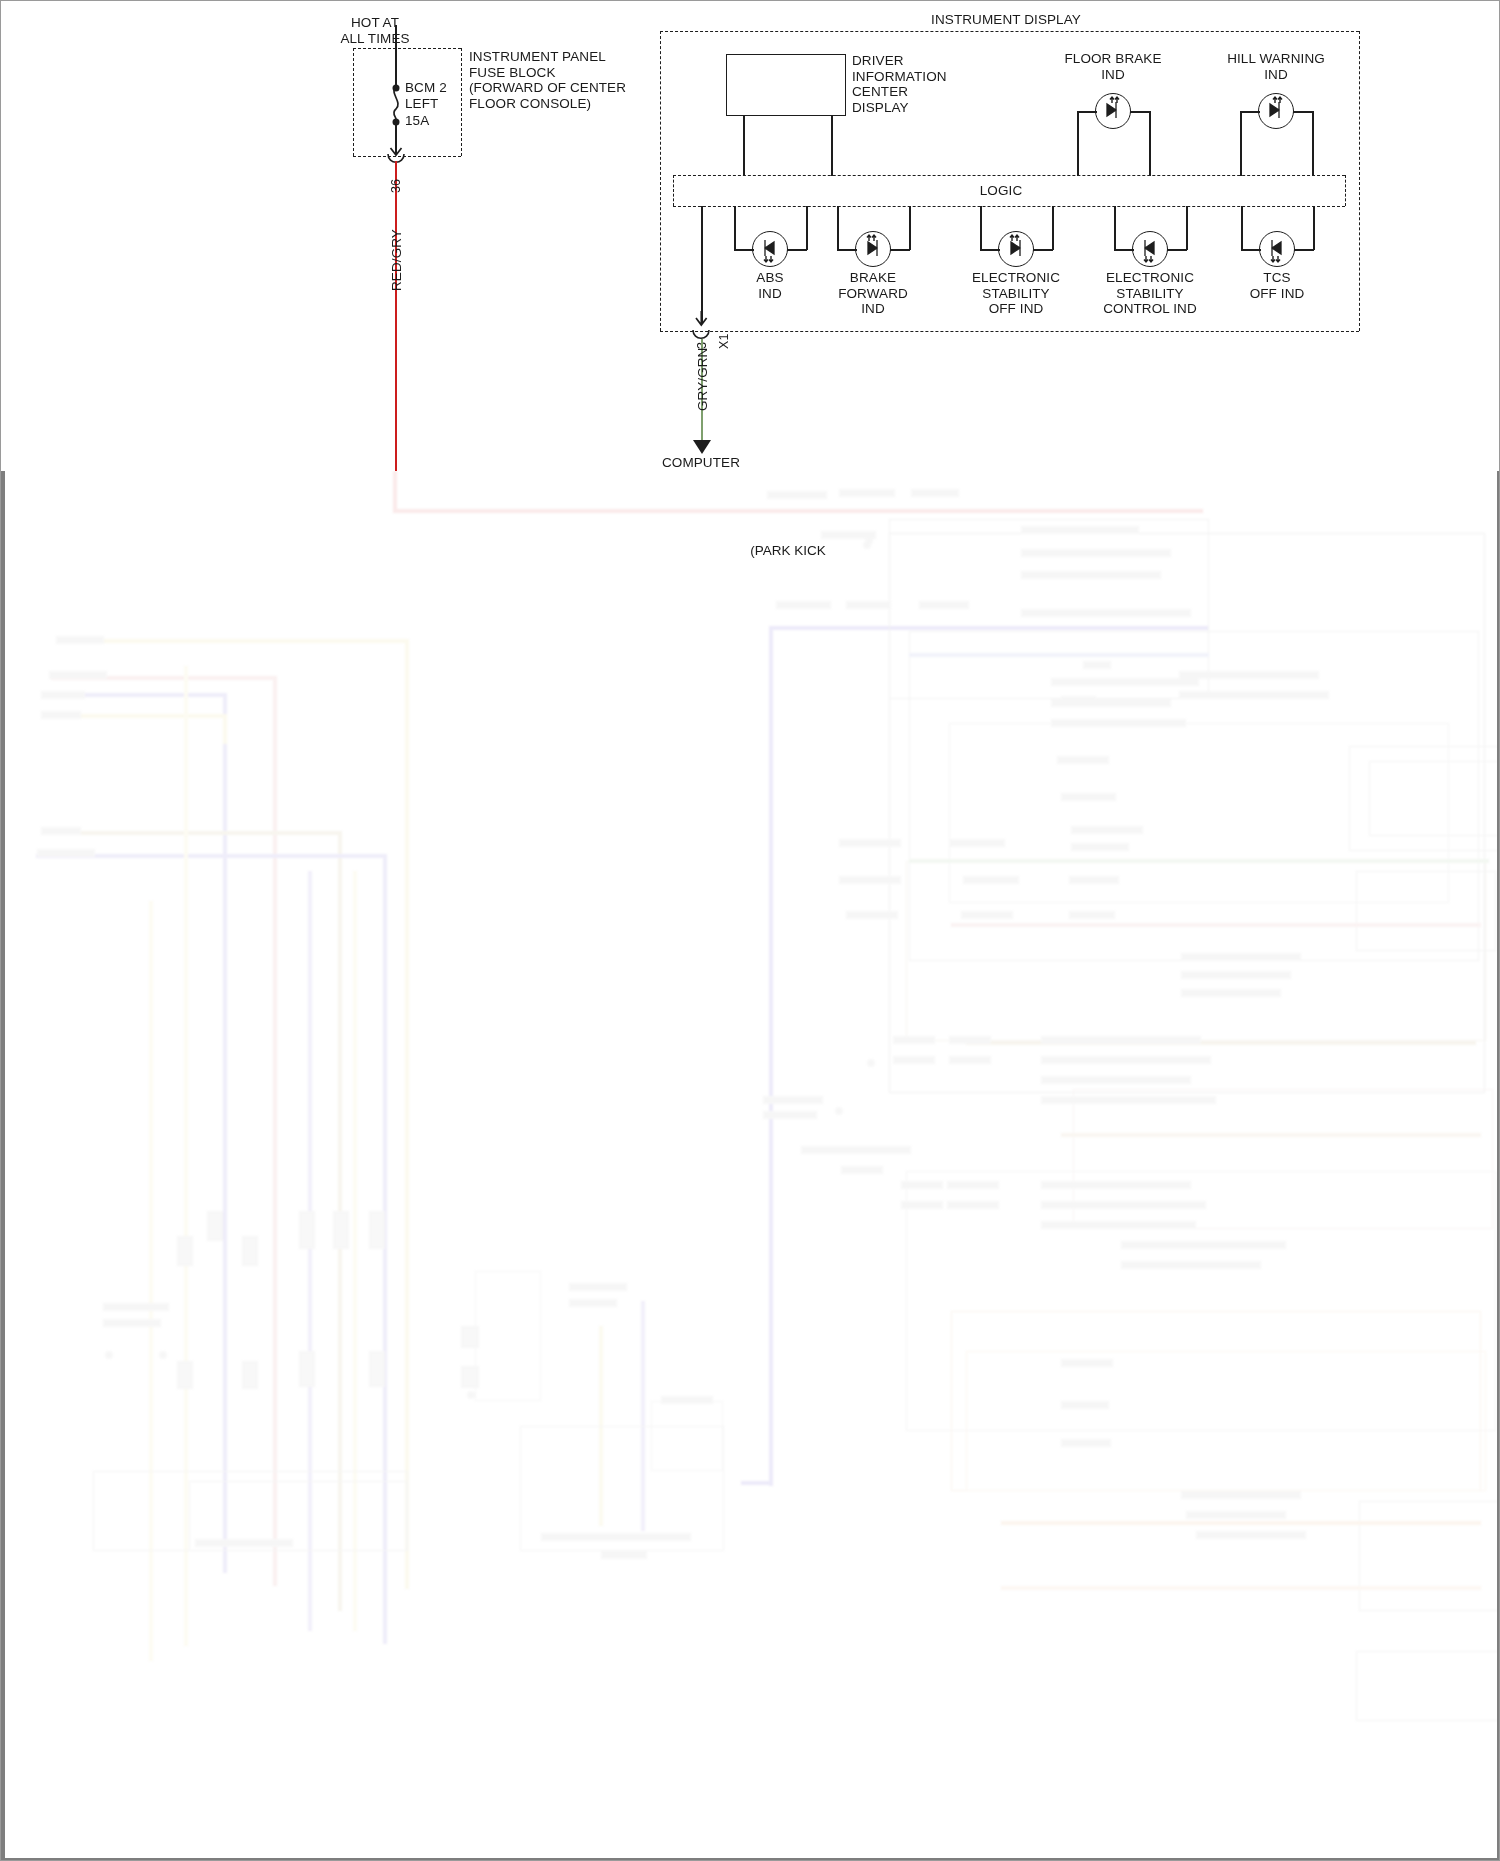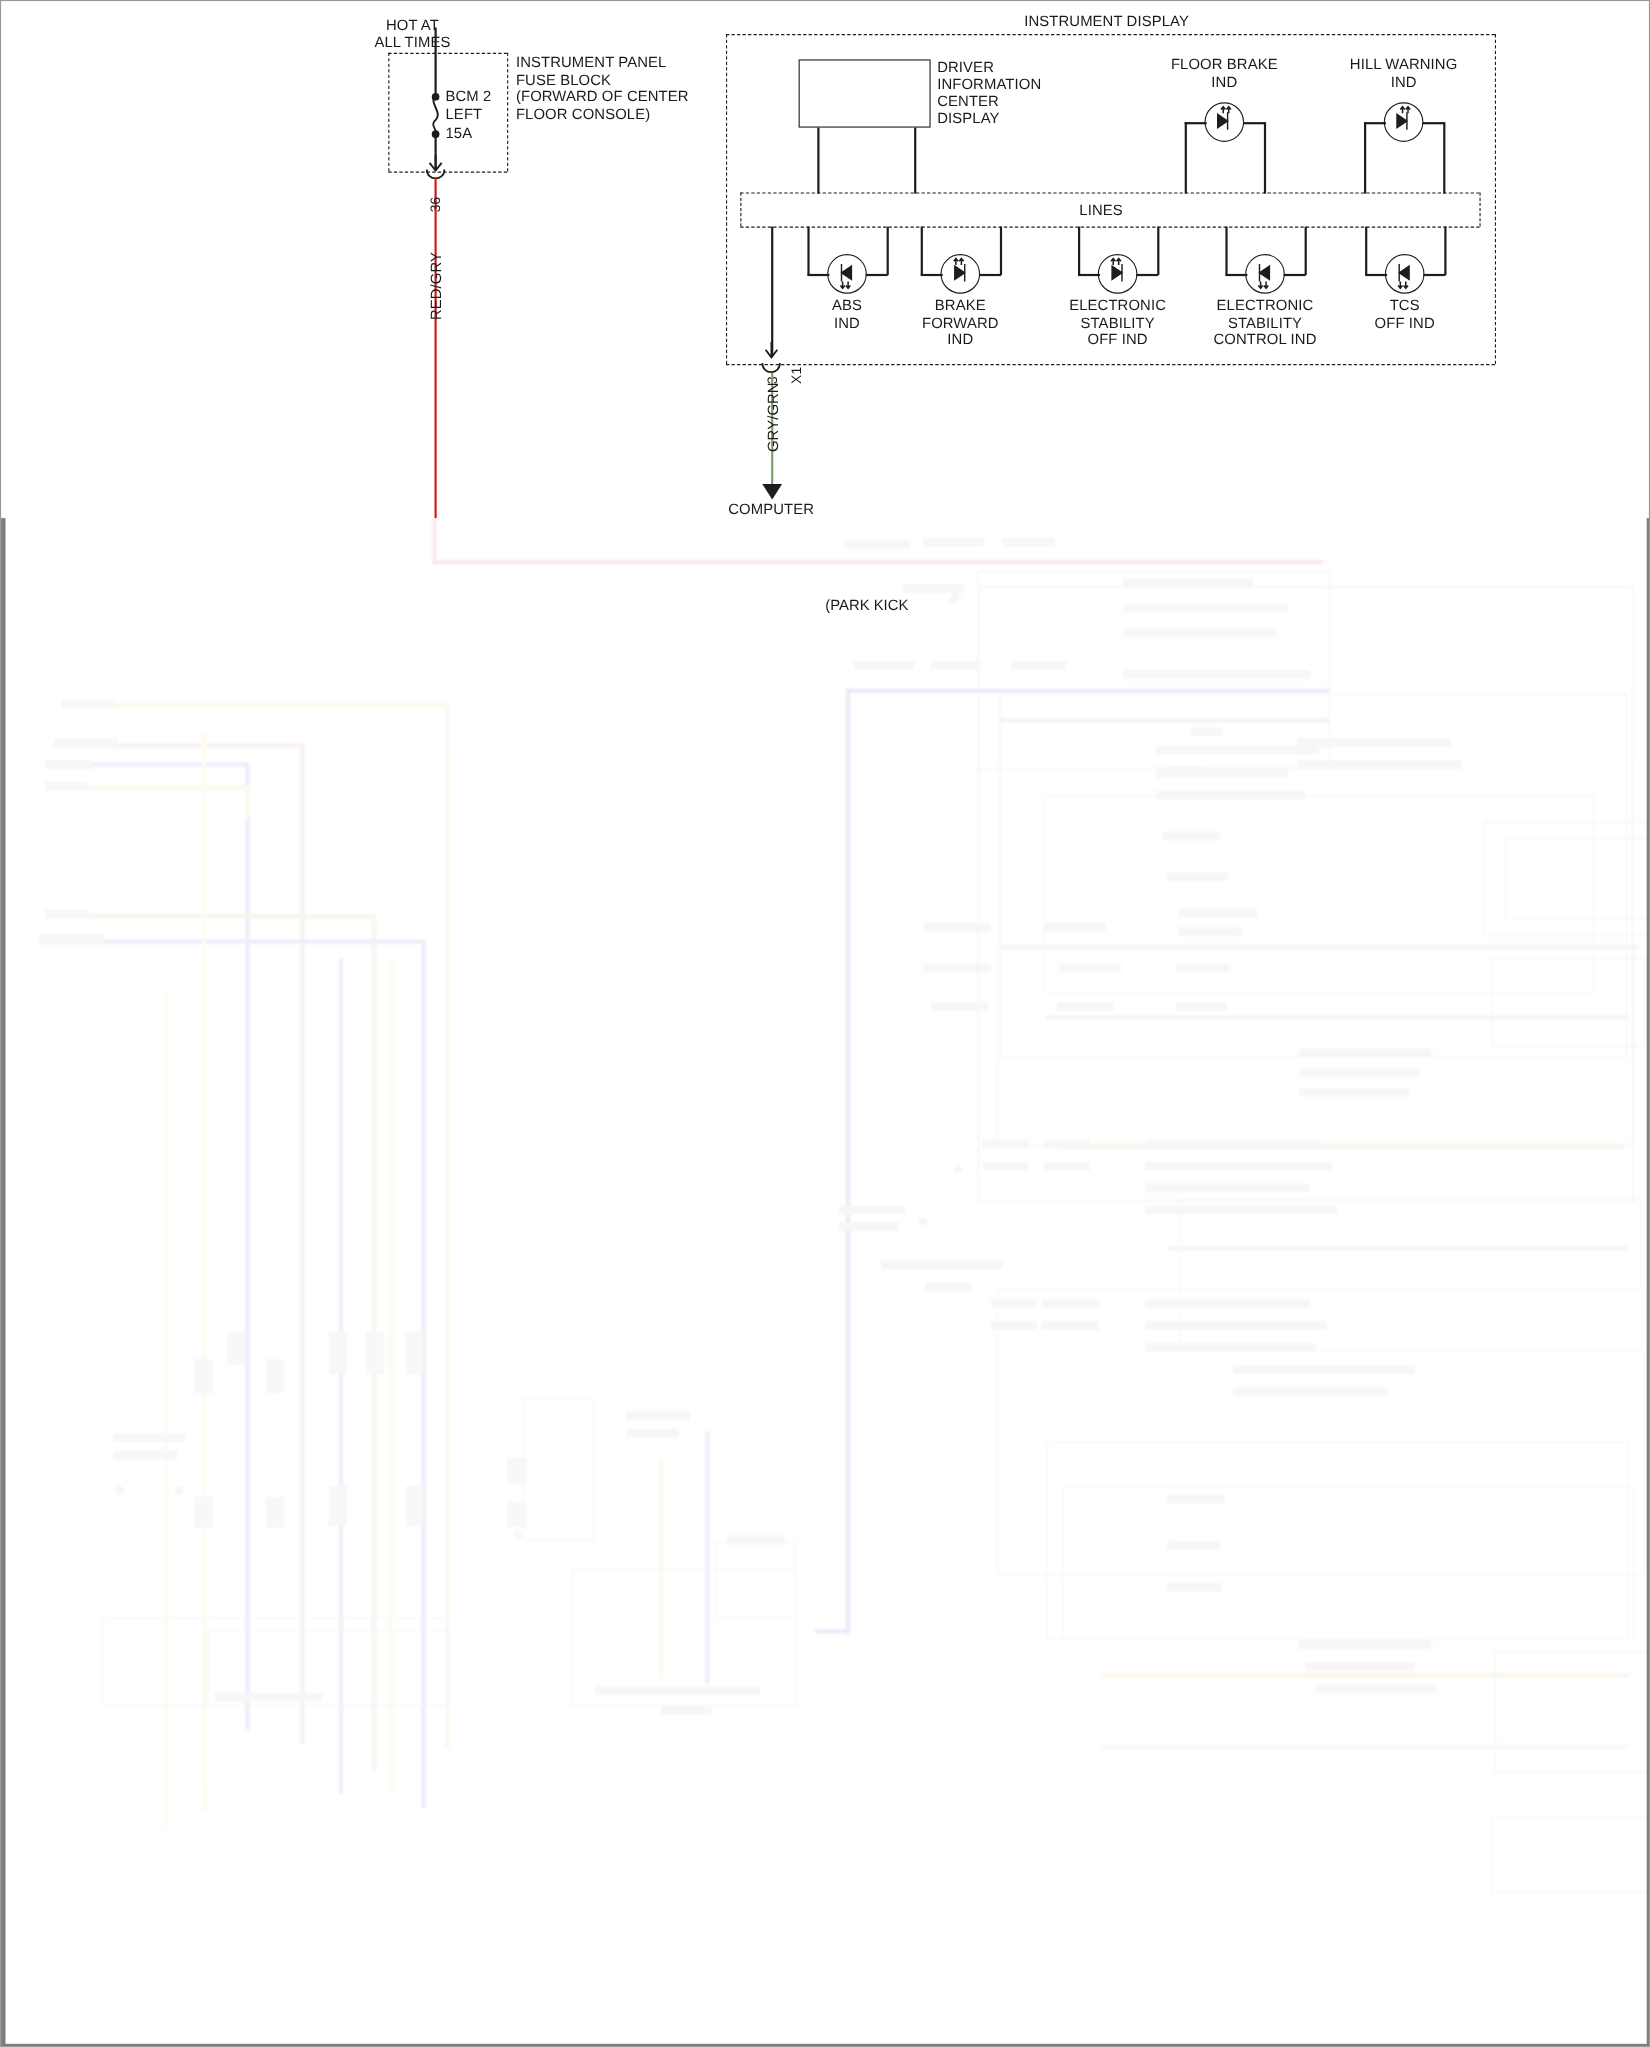"LINES" div.txt { text: LINES -> LOGIC }
